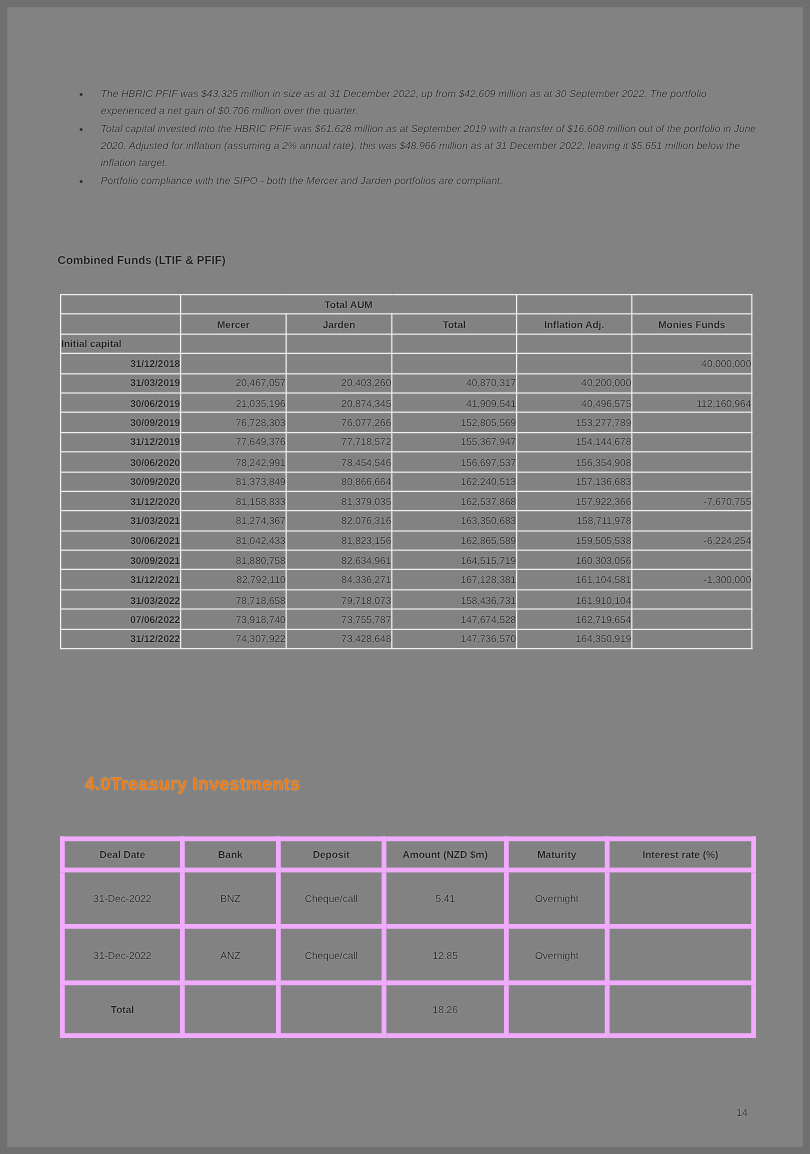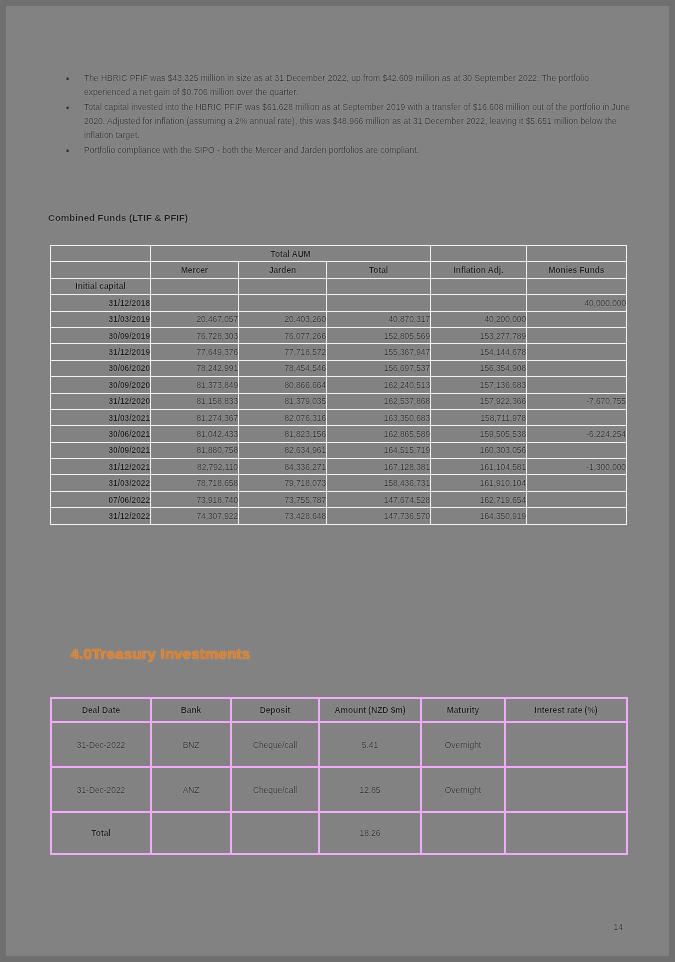"The HBRIC PFIF was $43.325" .bullet-text { font-style: none -> italic }
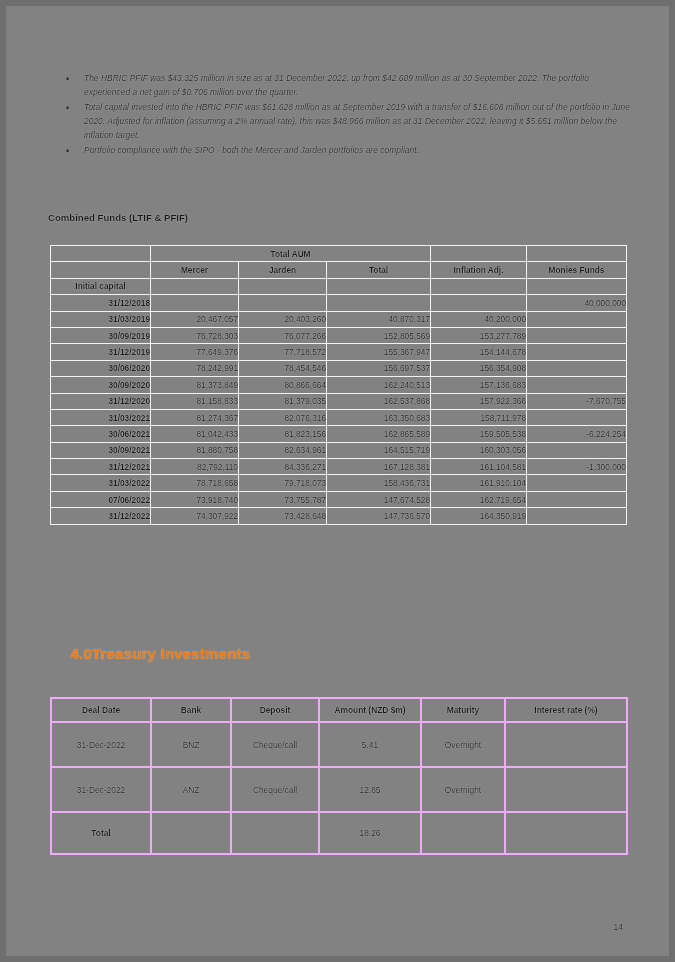"Initial capital" .hdr-initial { text-align: center -> none }
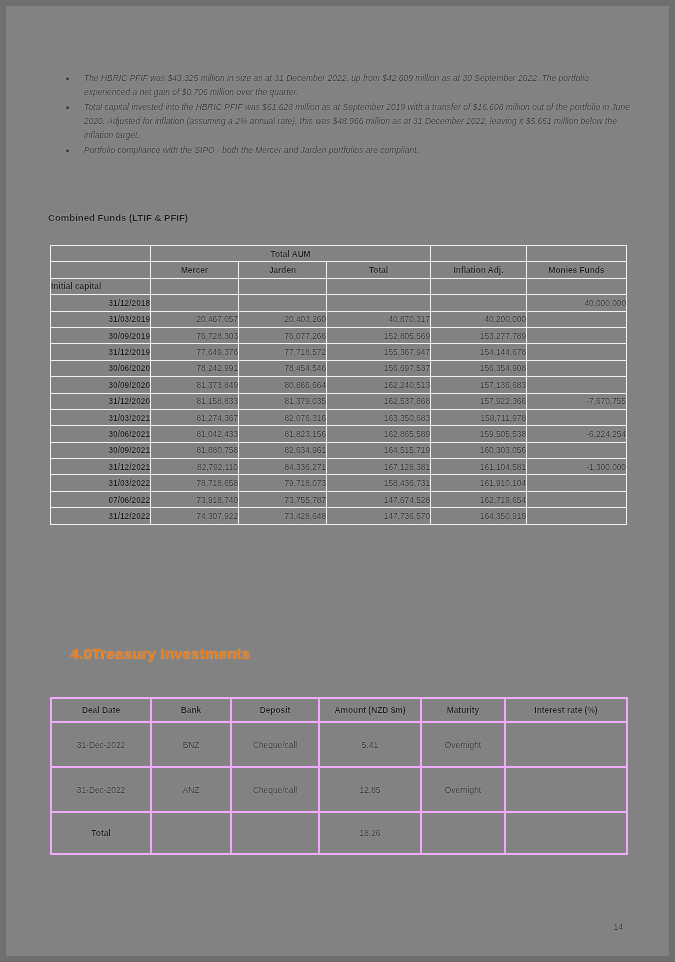"30/06/2019" tr { html: none -> <tr> <td>30/06/2019</td> <td>21,035,196</td> <td>20,874,345</td> <td>41,909,541</td> <td>40,496,575</td> <td>112,160,964</td> </tr> }
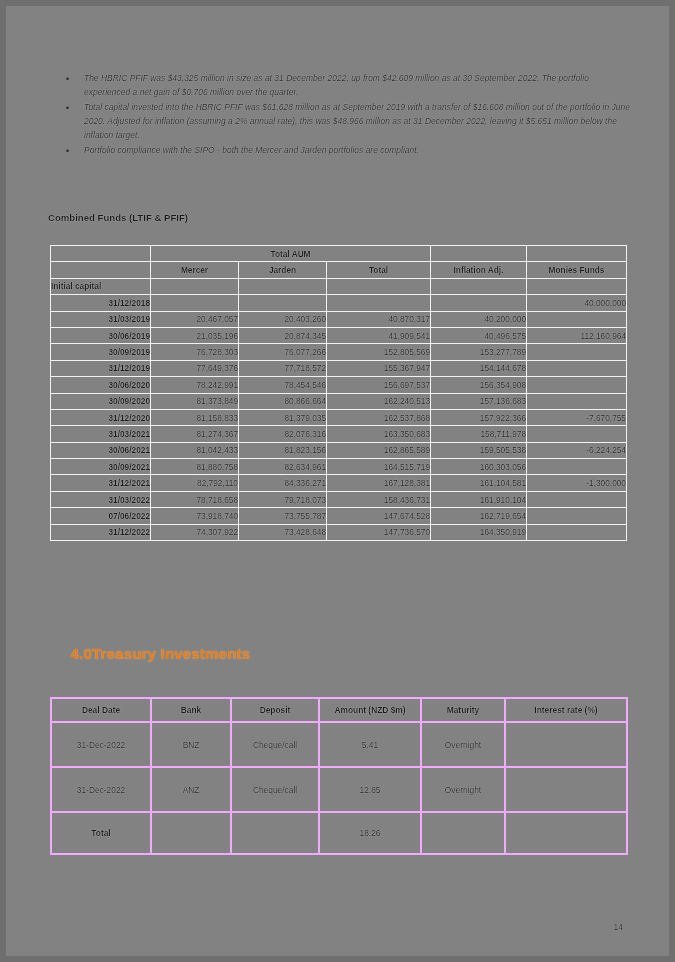"Deal Date" table.tr-grid th, table.tr-grid td { border: 2px solid #f0abfc -> 4px solid #f0abfc }
